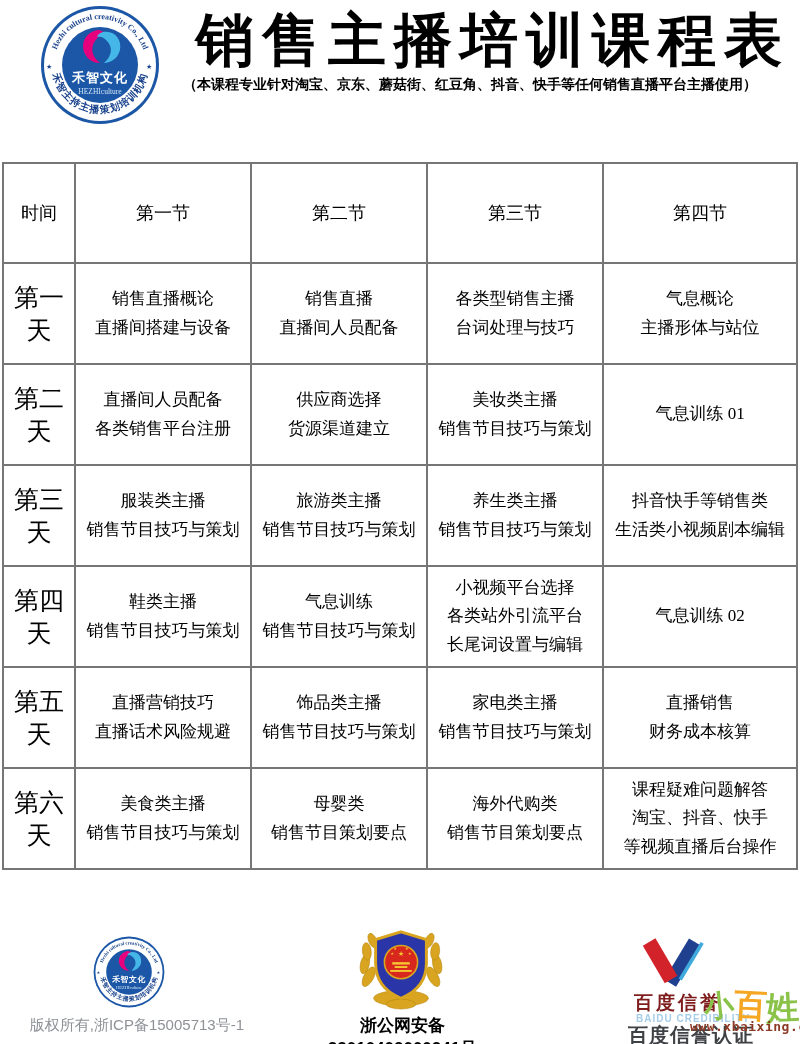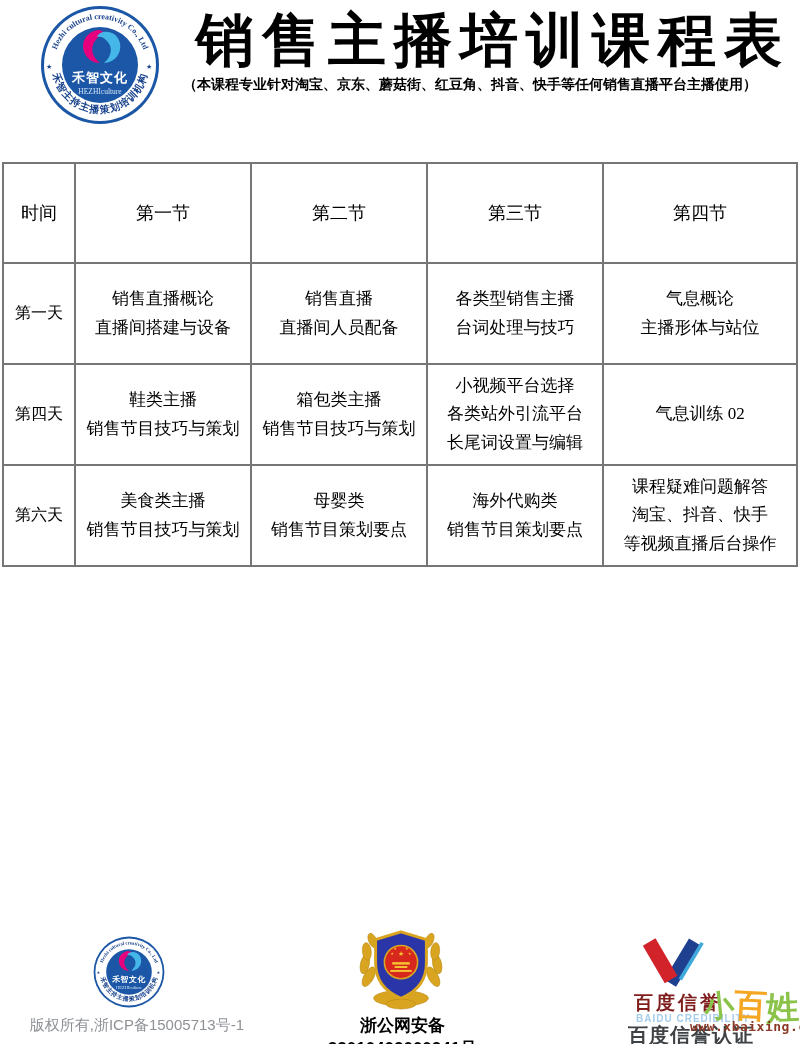"第一天" .day-cell { font-size: 16px -> 25px }
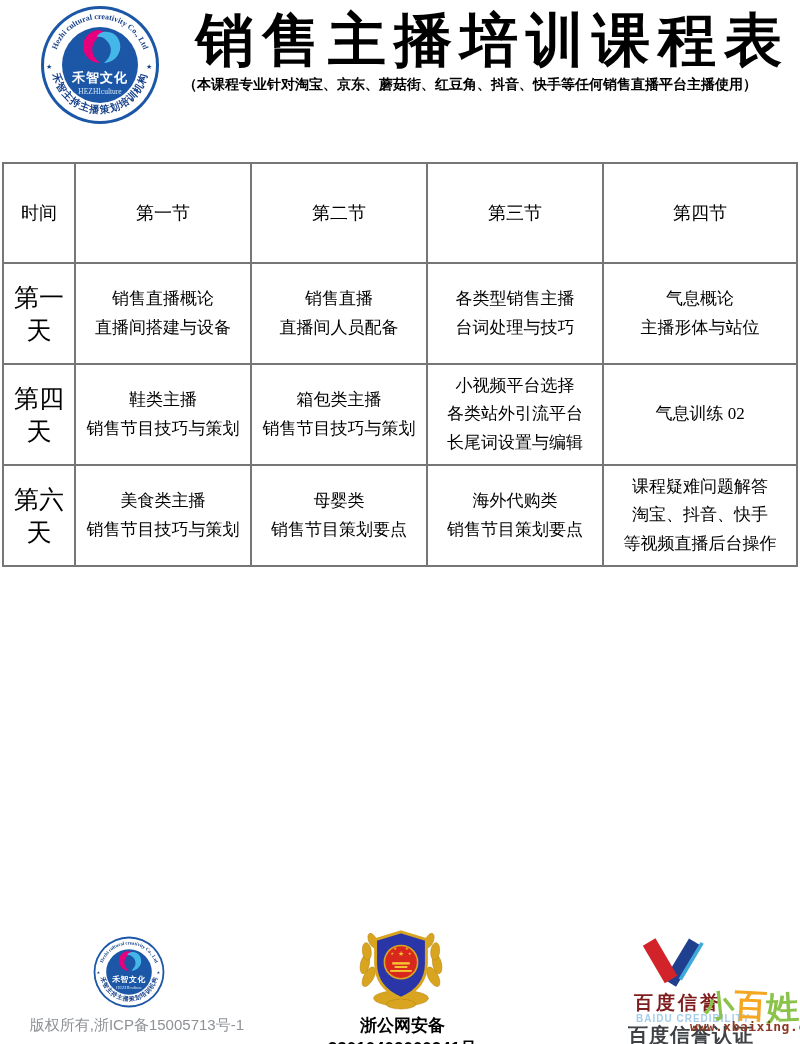"第二天" tr { html: none -> <tr> <td>第二天</td> <td> <div>直播间人员配备</div> <div>各类销售平台注册</div> </td> <td> <div>供应商选择</div> <div>货源渠道建立</div> </td> <td> <div>美妆类主播</div> <div>销售节目技巧与策划</div> </td> <td> <div>气息训练 01</div> </td> </tr> }
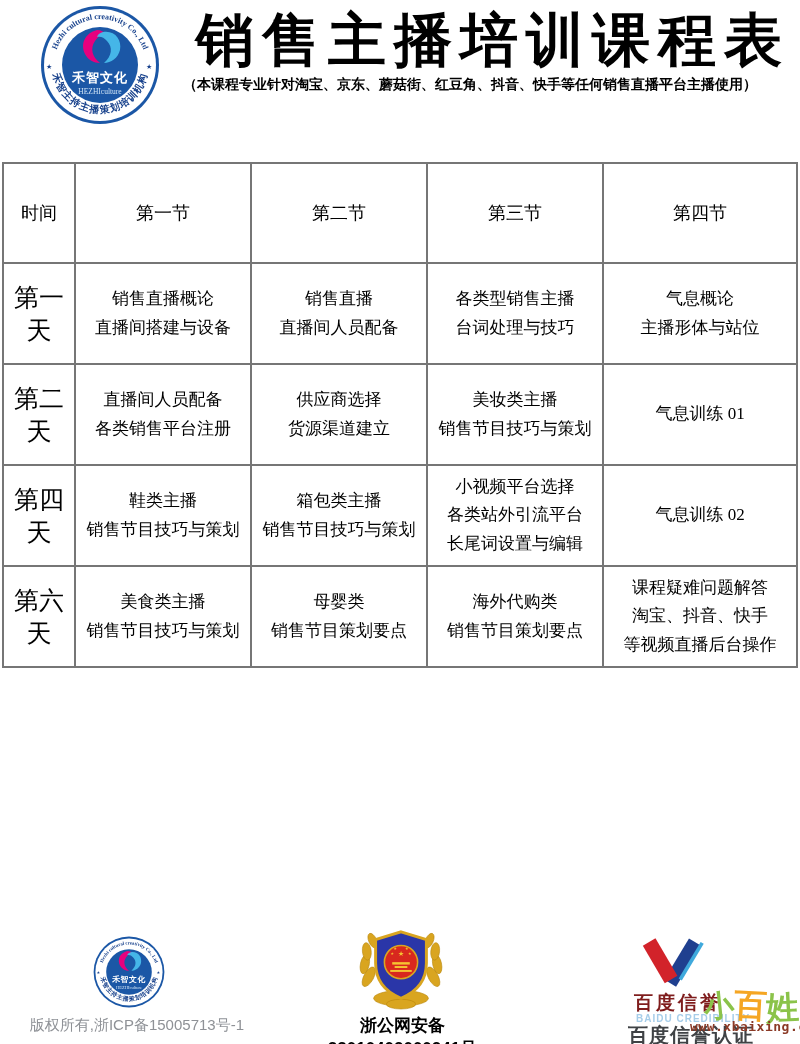"第三天" tr { html: none -> <tr> <td>第三天</td> <td> <div>服装类主播</div> <div>销售节目技巧与策划</div> </td> <td> <div>旅游类主播</div> <div>销售节目技巧与策划</div> </td> <td> <div>养生类主播</div> <div>销售节目技巧与策划</div> </td> <td> <div>抖音快手等销售类</div> <div>生活类小视频剧本编辑</div> </td> </tr> }
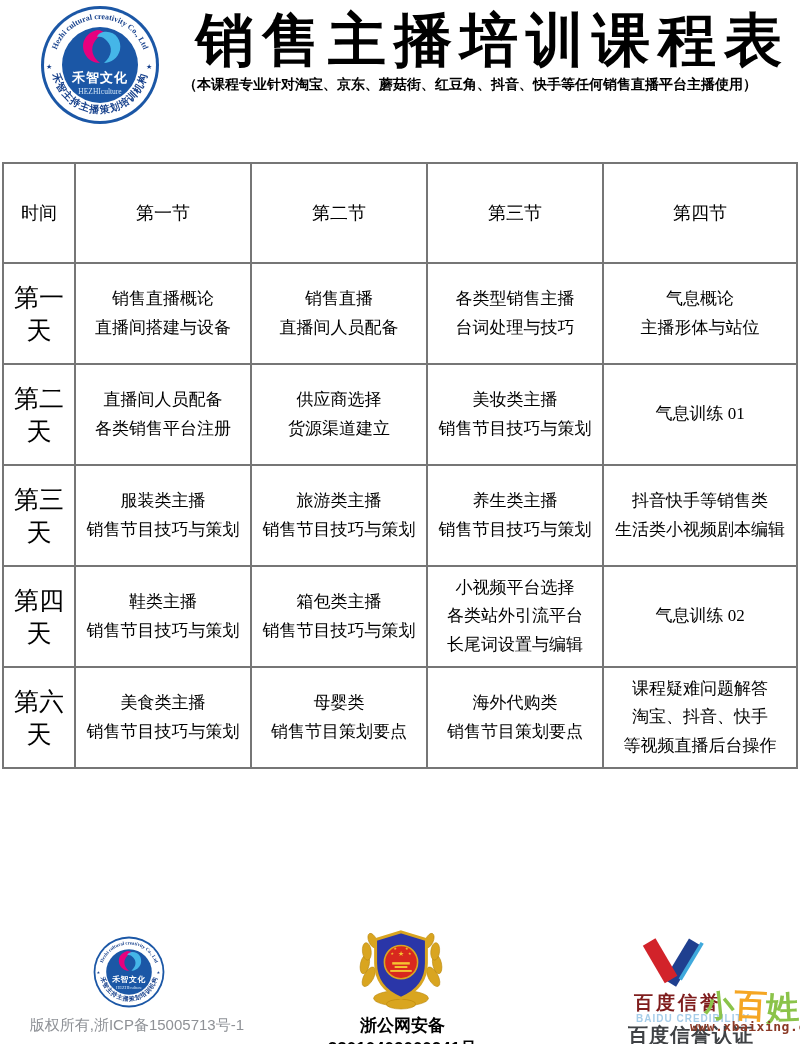"箱包类主播" div { text: 箱包类主播 -> 气息训练 }
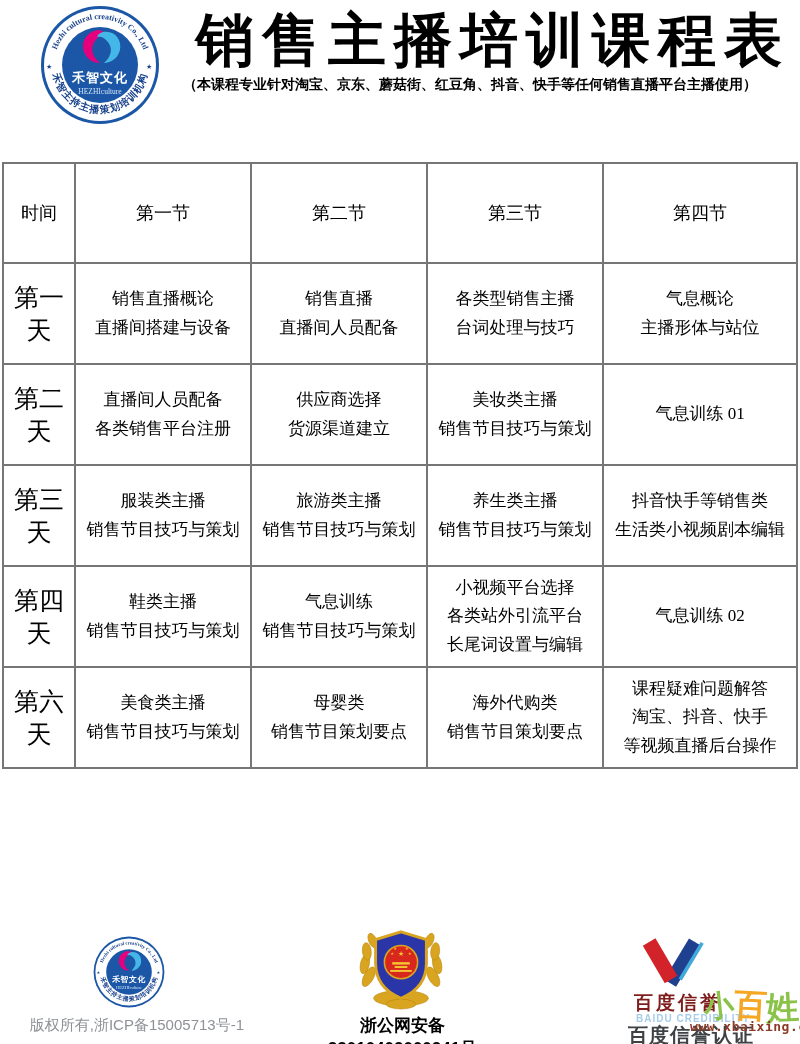"第五天" tr { html: none -> <tr> <td>第五天</td> <td> <div>直播营销技巧</div> <div>直播话术风险规避</div> </td> <td> <div>饰品类主播</div> <div>销售节目技巧与策划</div> </td> <td> <div>家电类主播</div> <div>销售节目技巧与策划</div> </td> <td> <div>直播销售</div> <div>财务成本核算</div> </td> </tr> }
